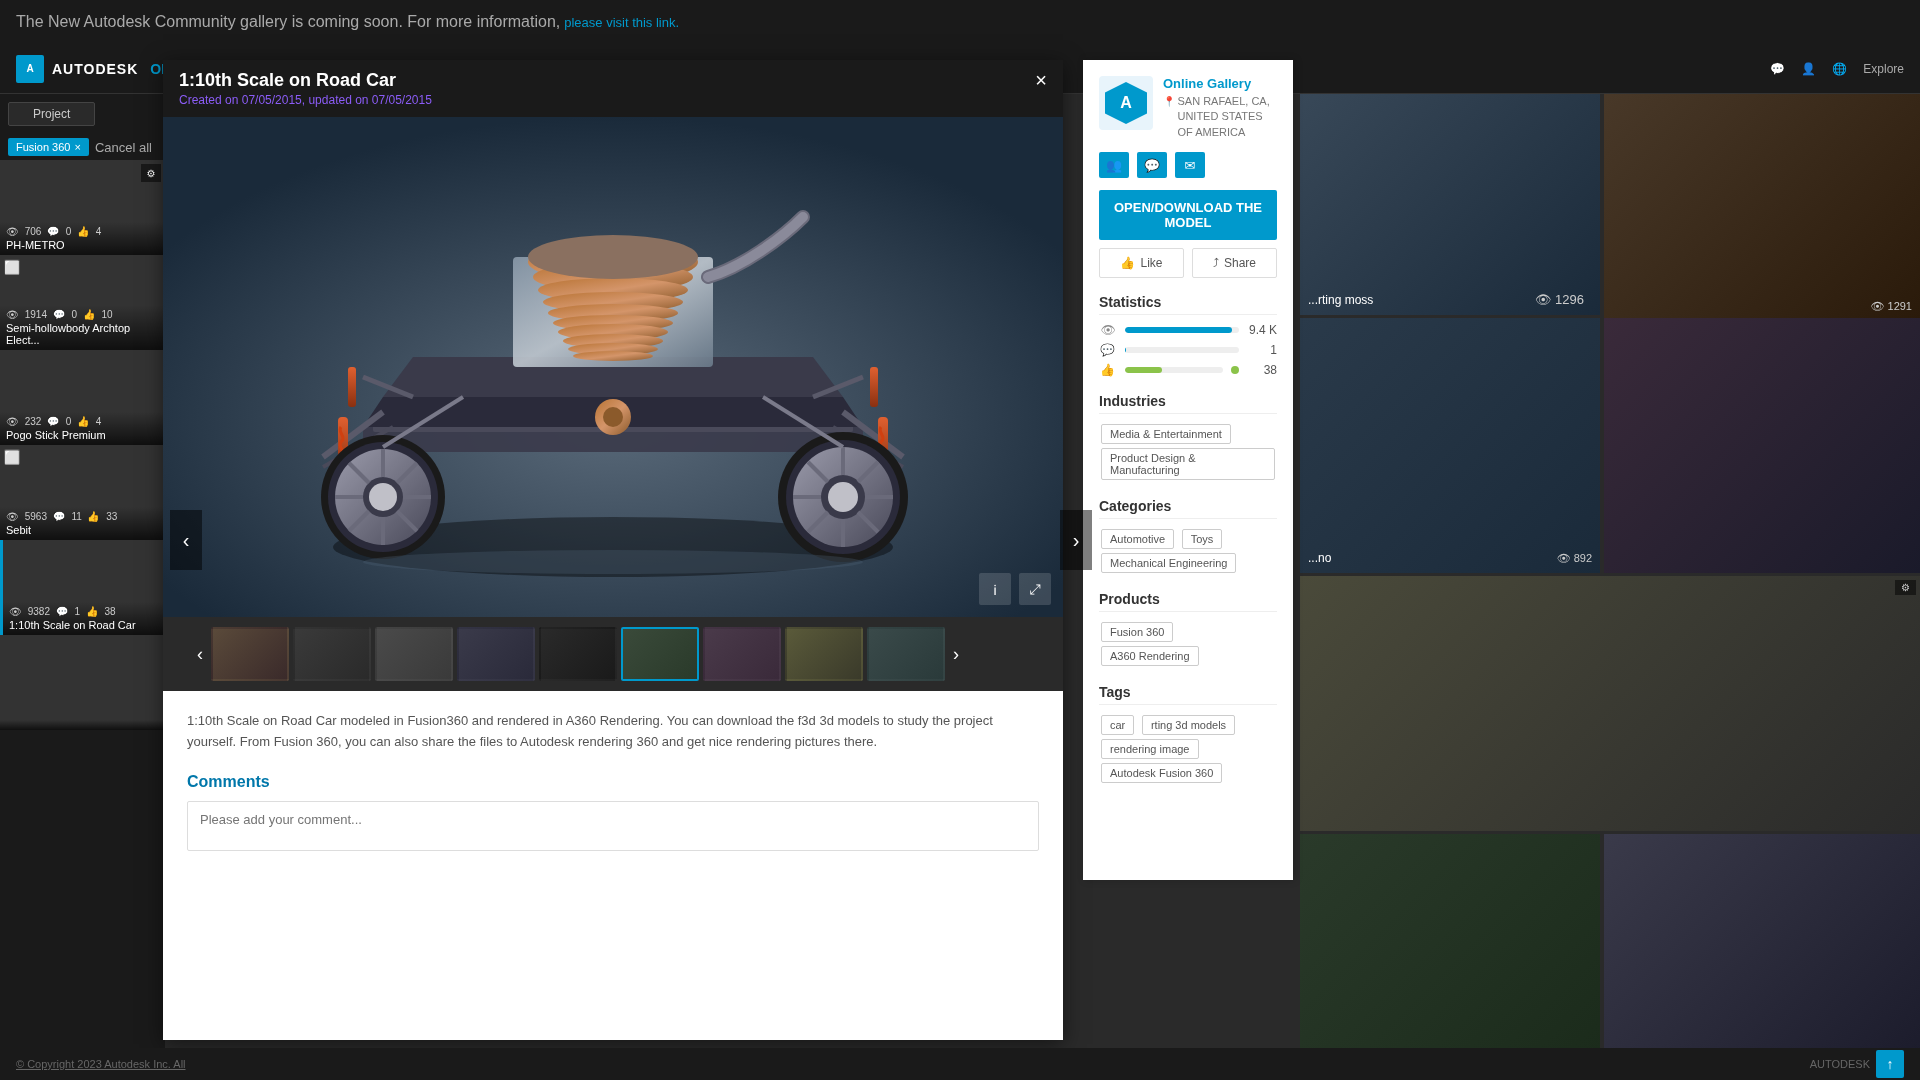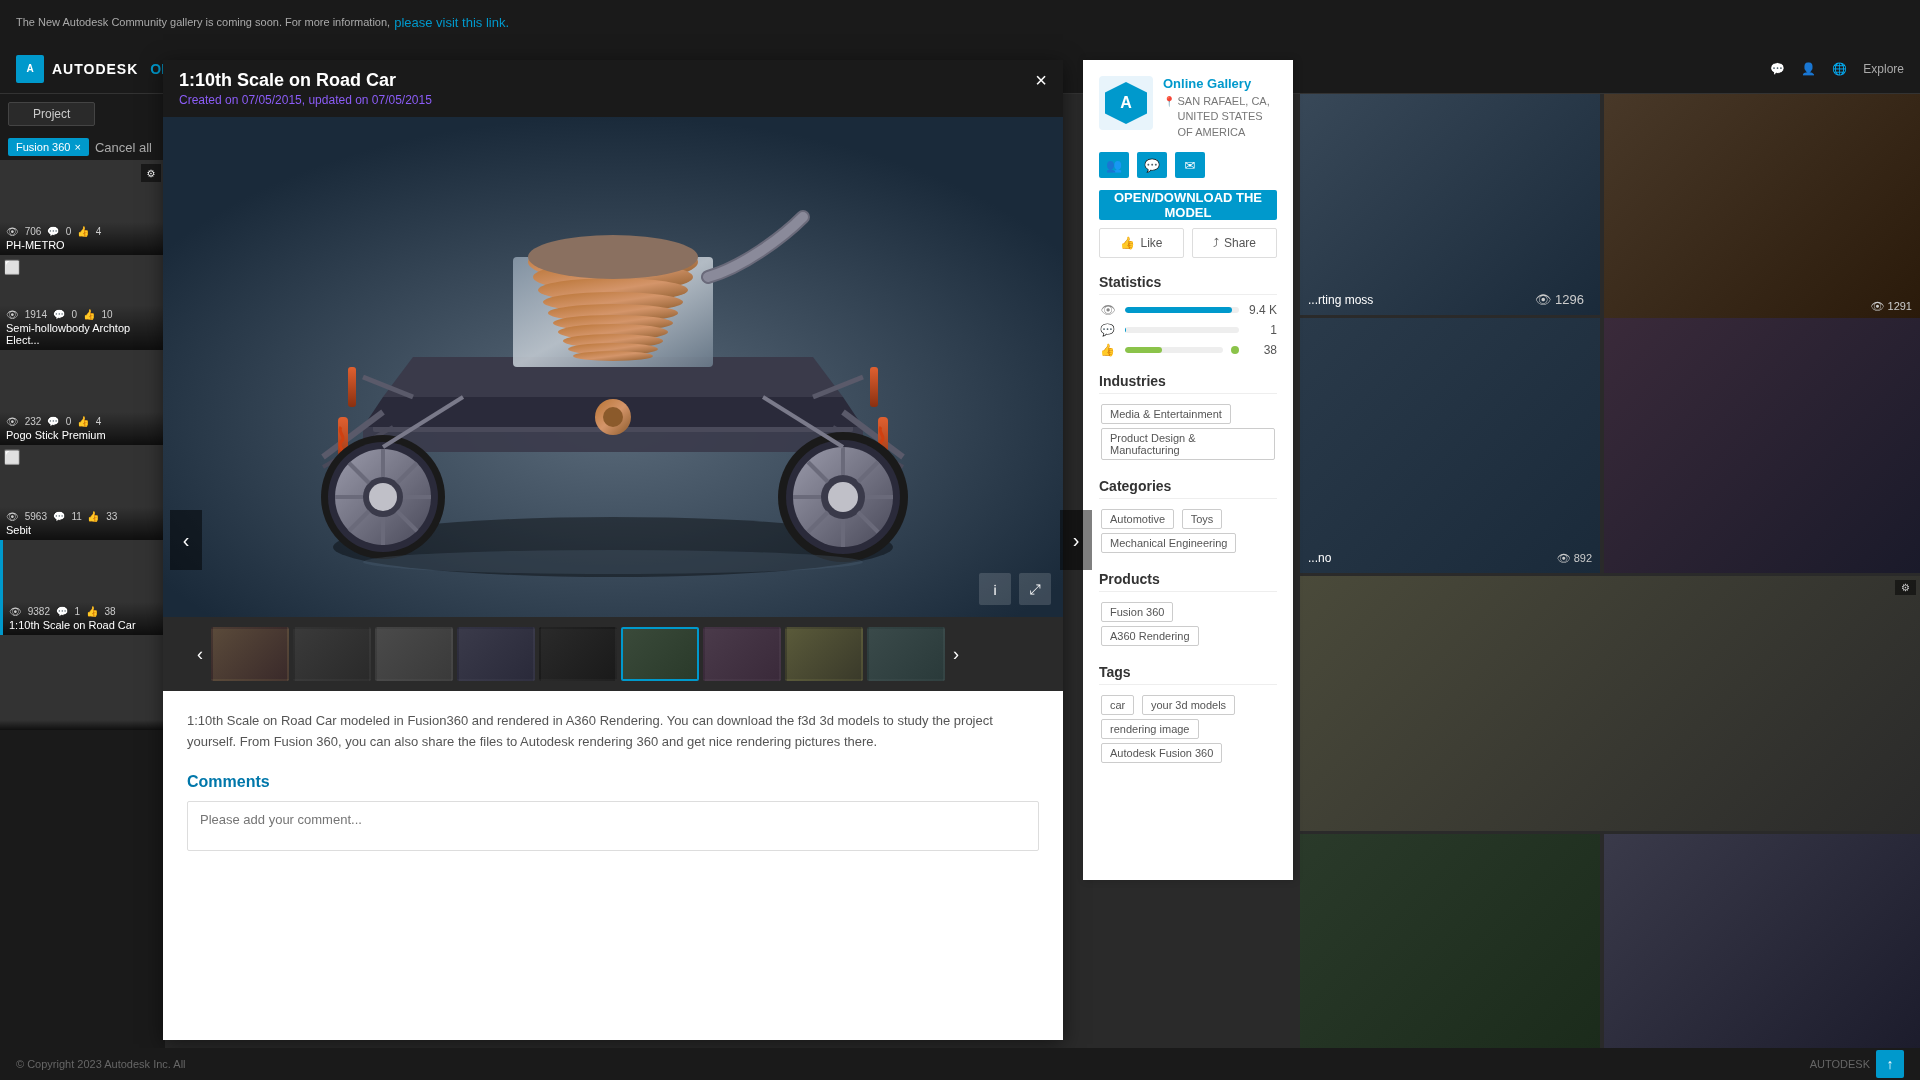"The New Autodesk Community gallery" .notification-bar span { font-size: 11px -> 16px }
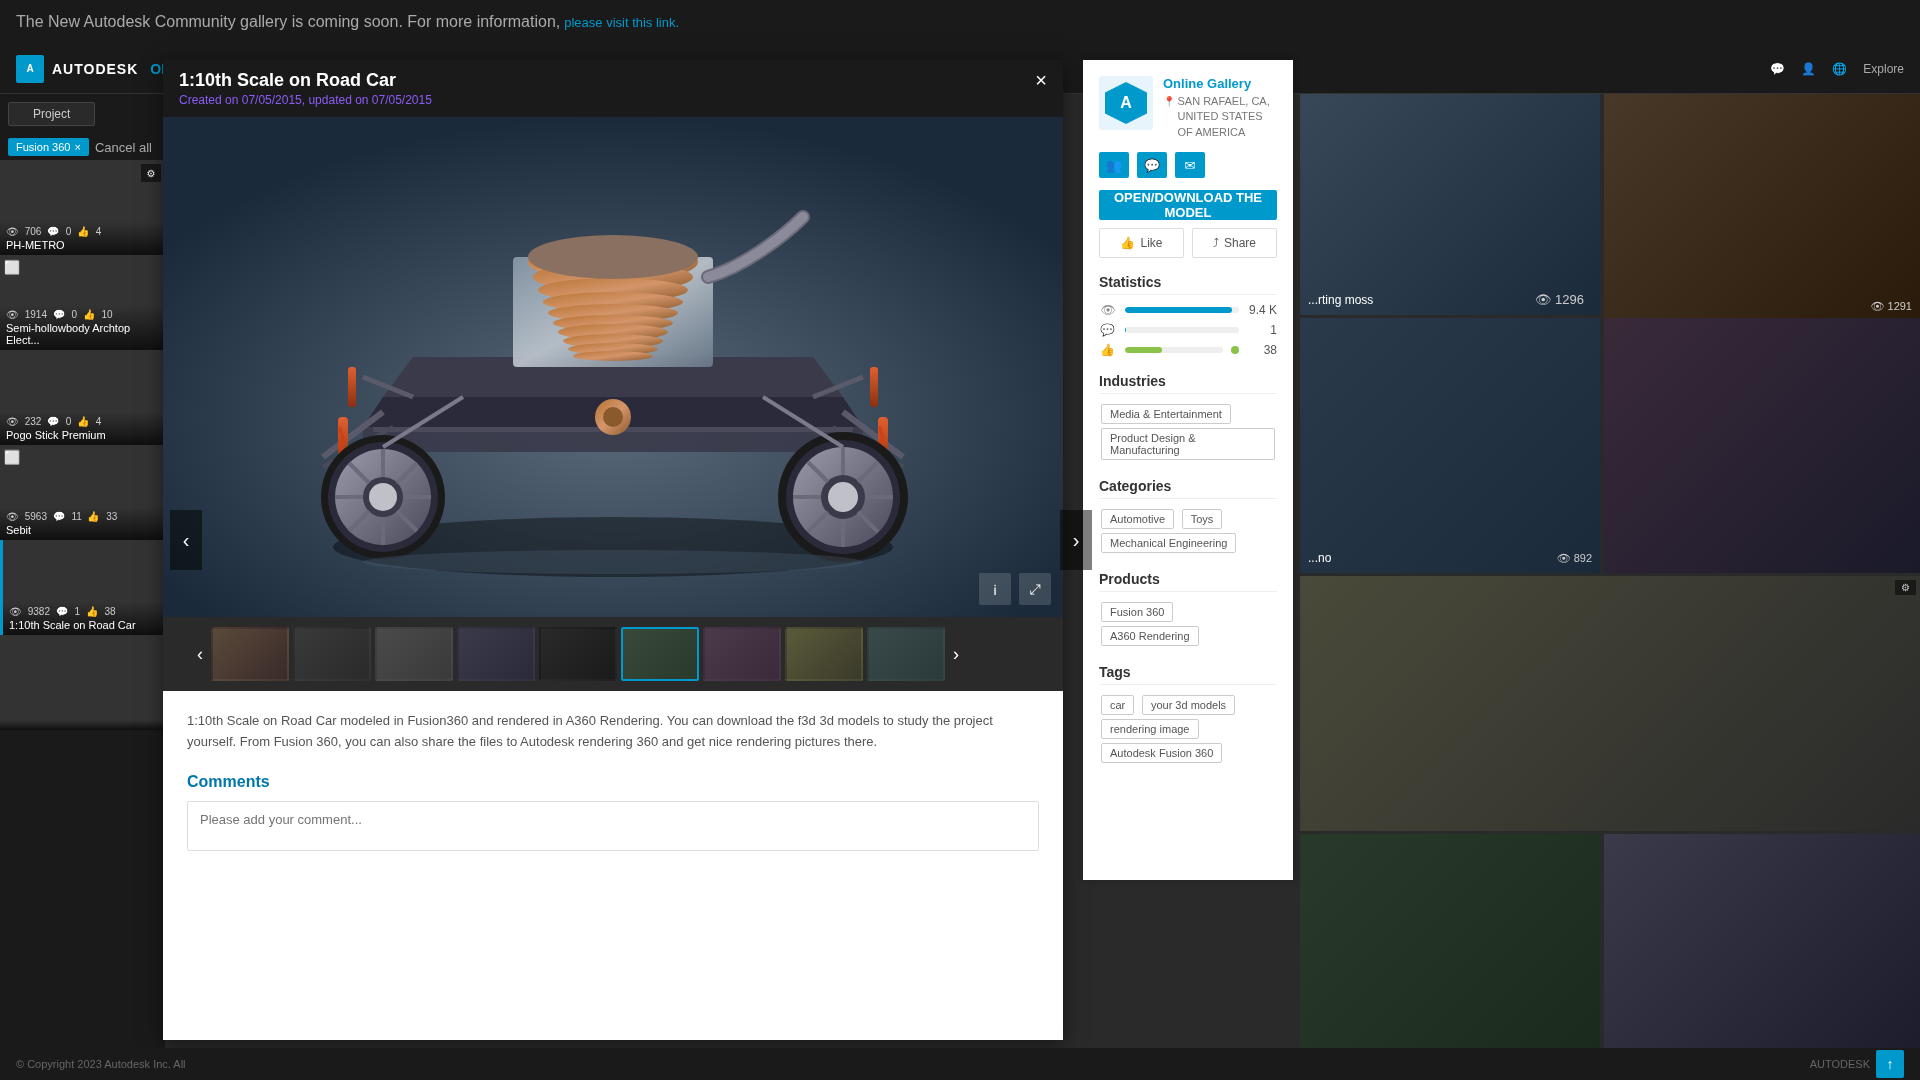"OPEN/DOWNLOAD THE MODEL" .open-btn { padding: none -> 10px }
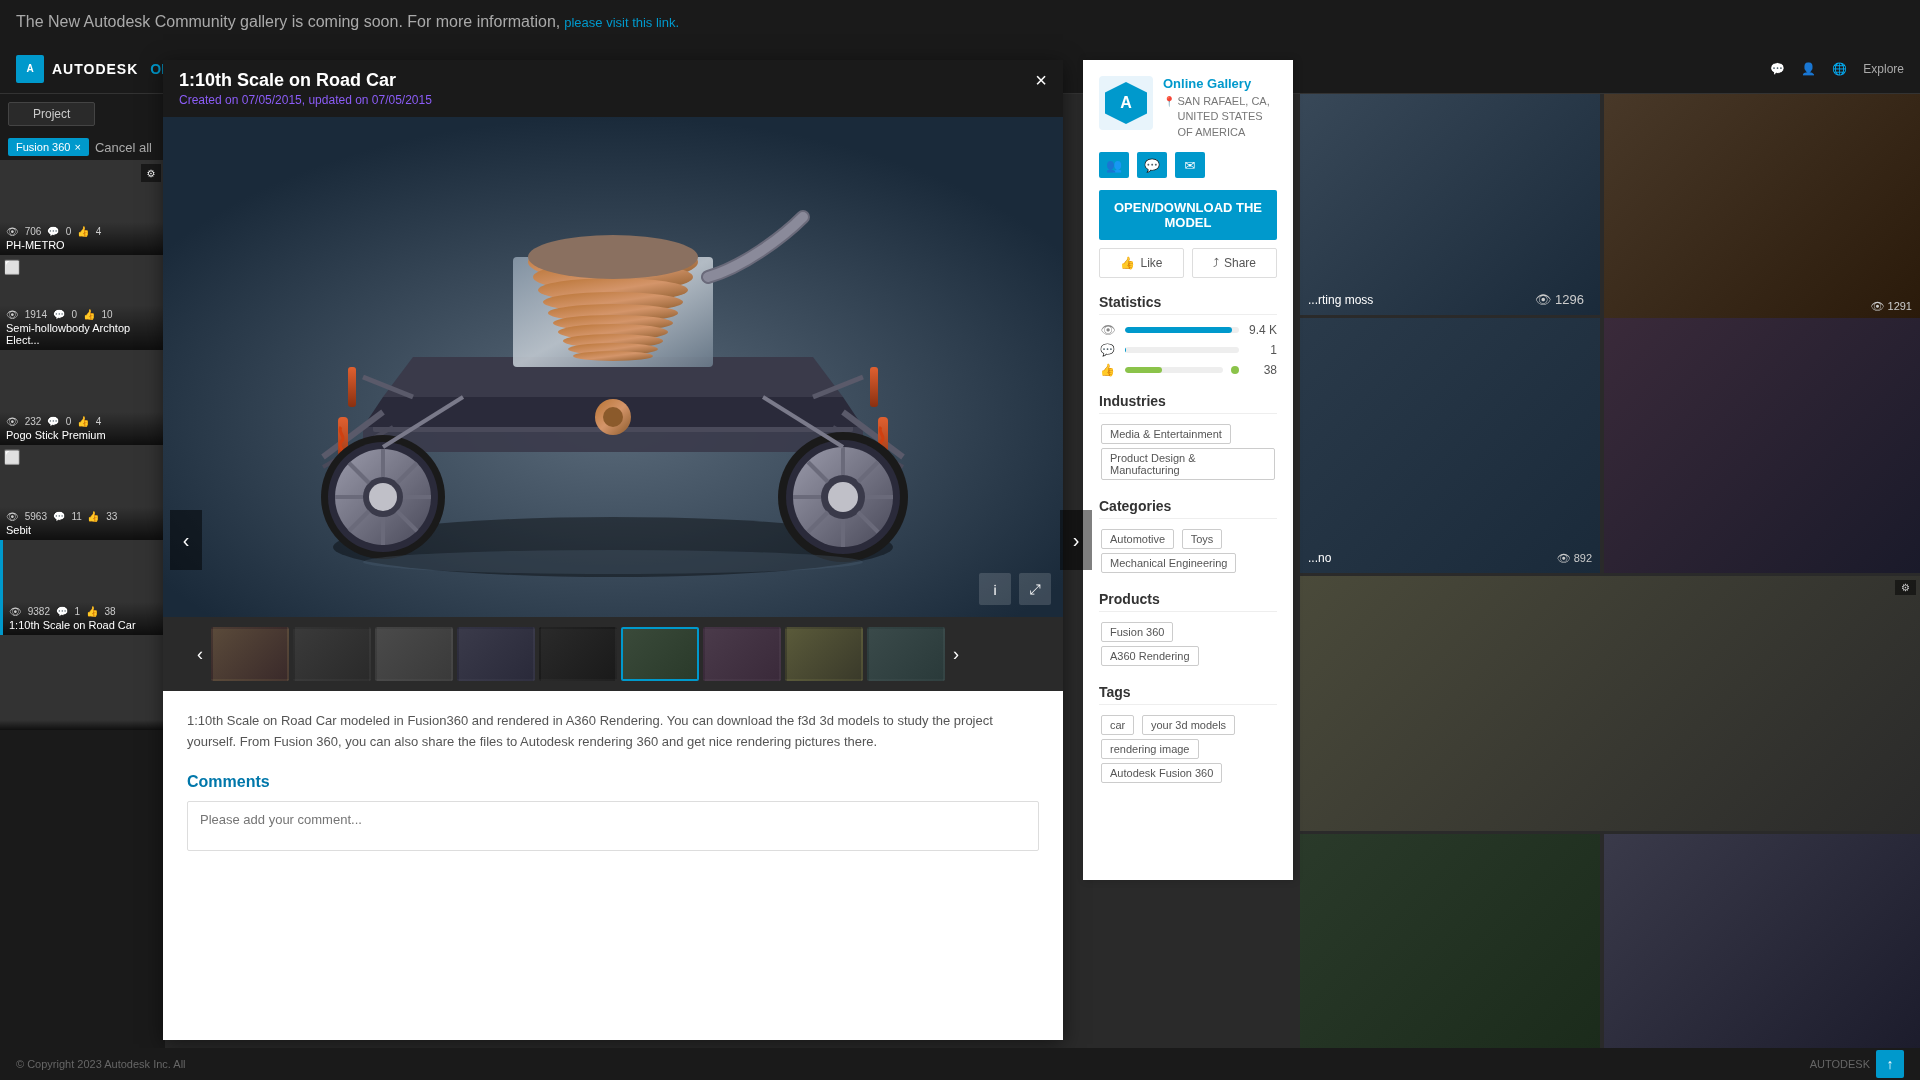"your 3d models" span.tag { text: your -> rting }
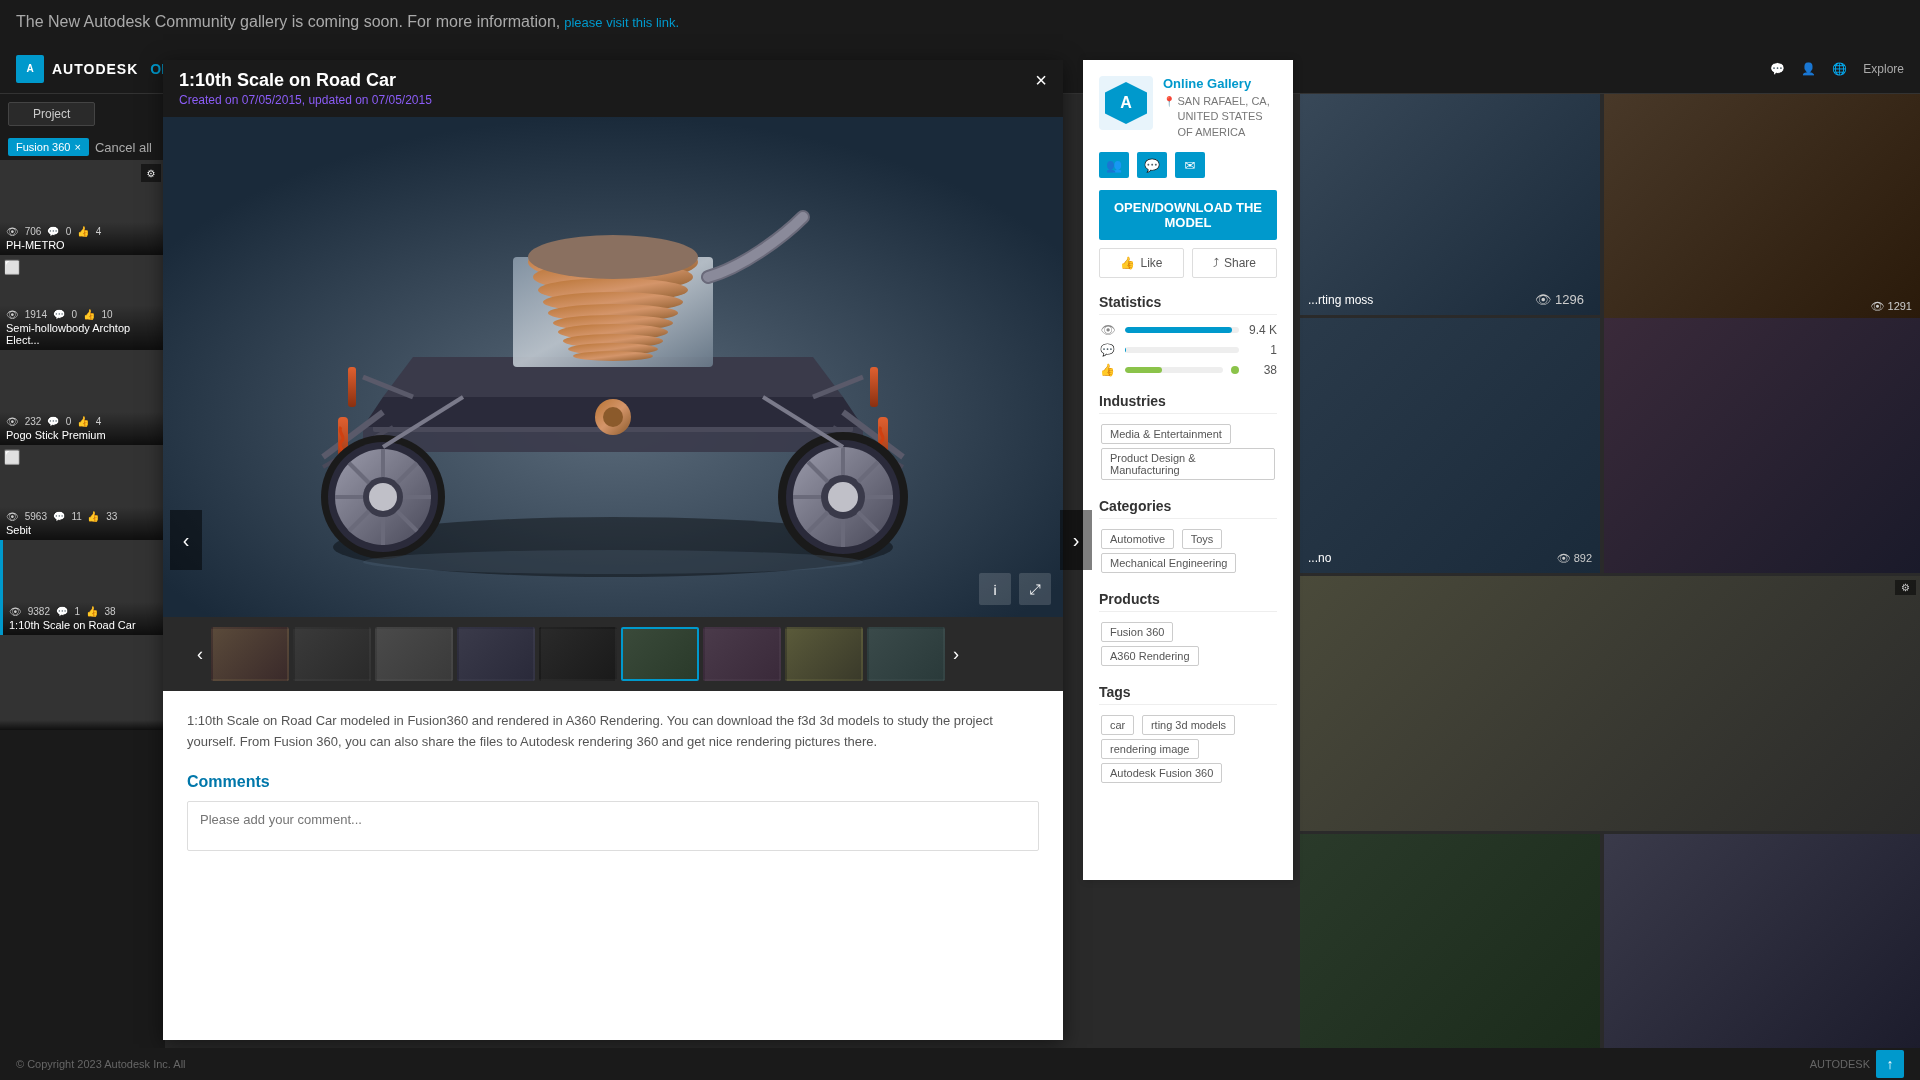"© Copyright 2023 Autodesk Inc." .copyright-text { text-decoration: none -> underline }
